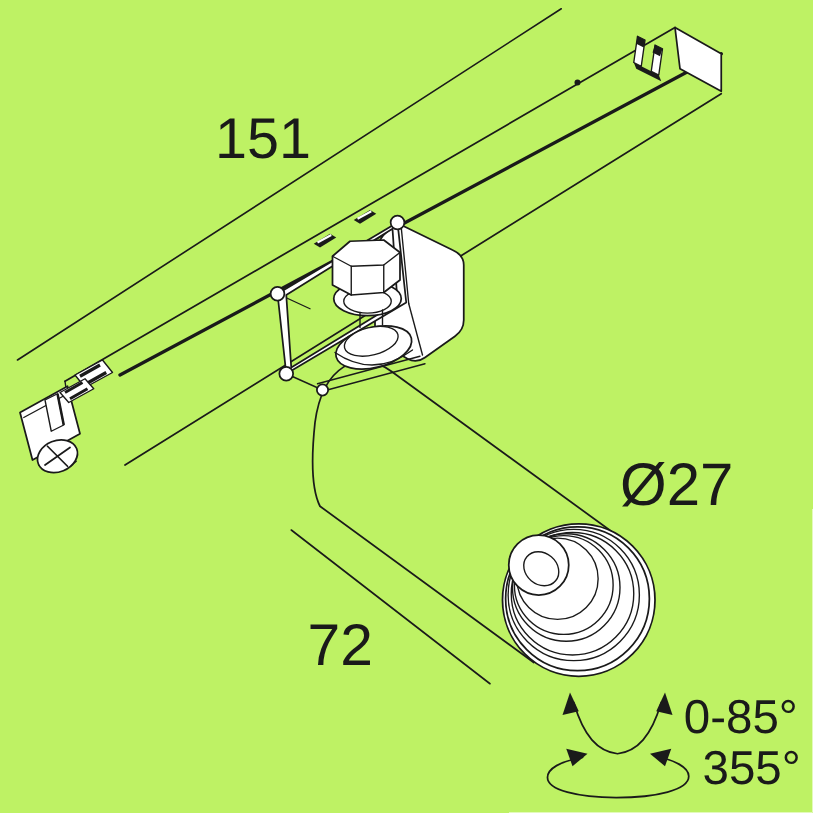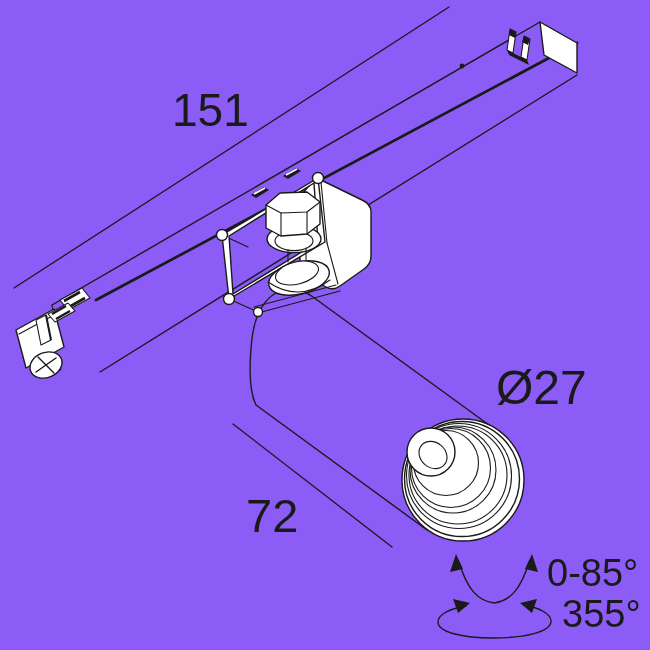"151" .stage { background: #8b5cf6 -> #bef264 }
